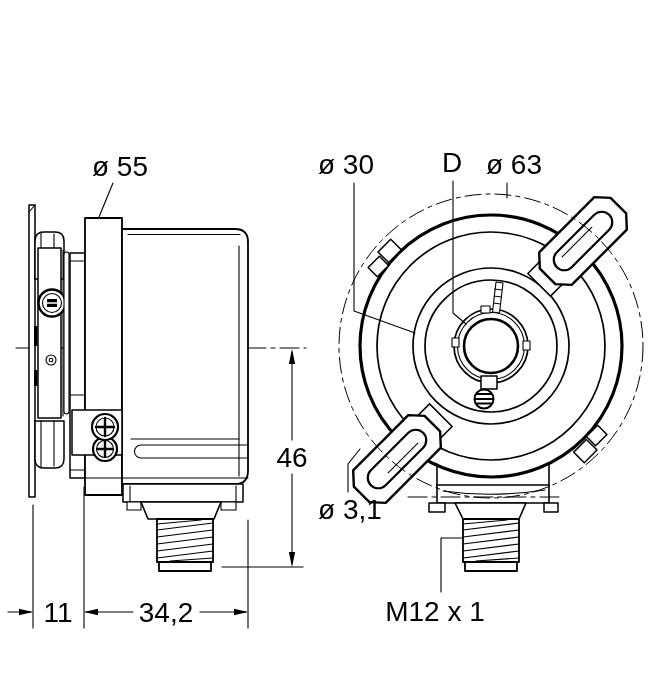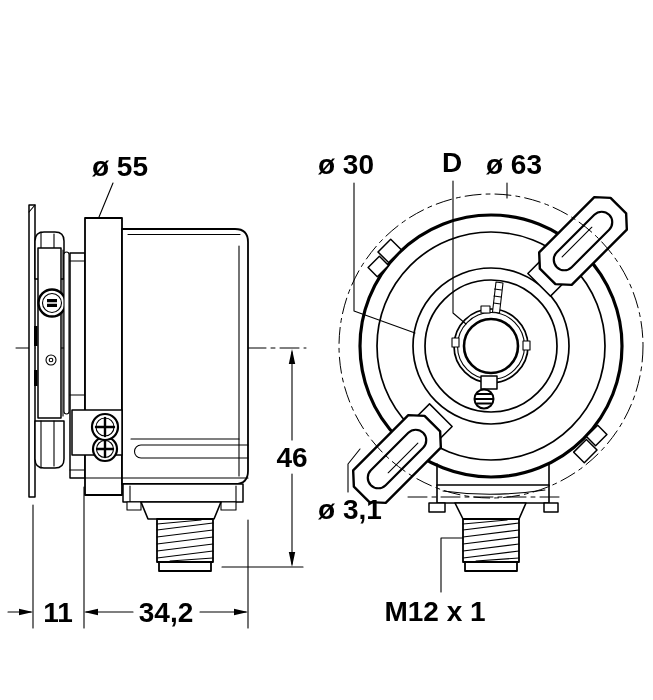"ø 55" .canvas { font-weight: bold -> none }
